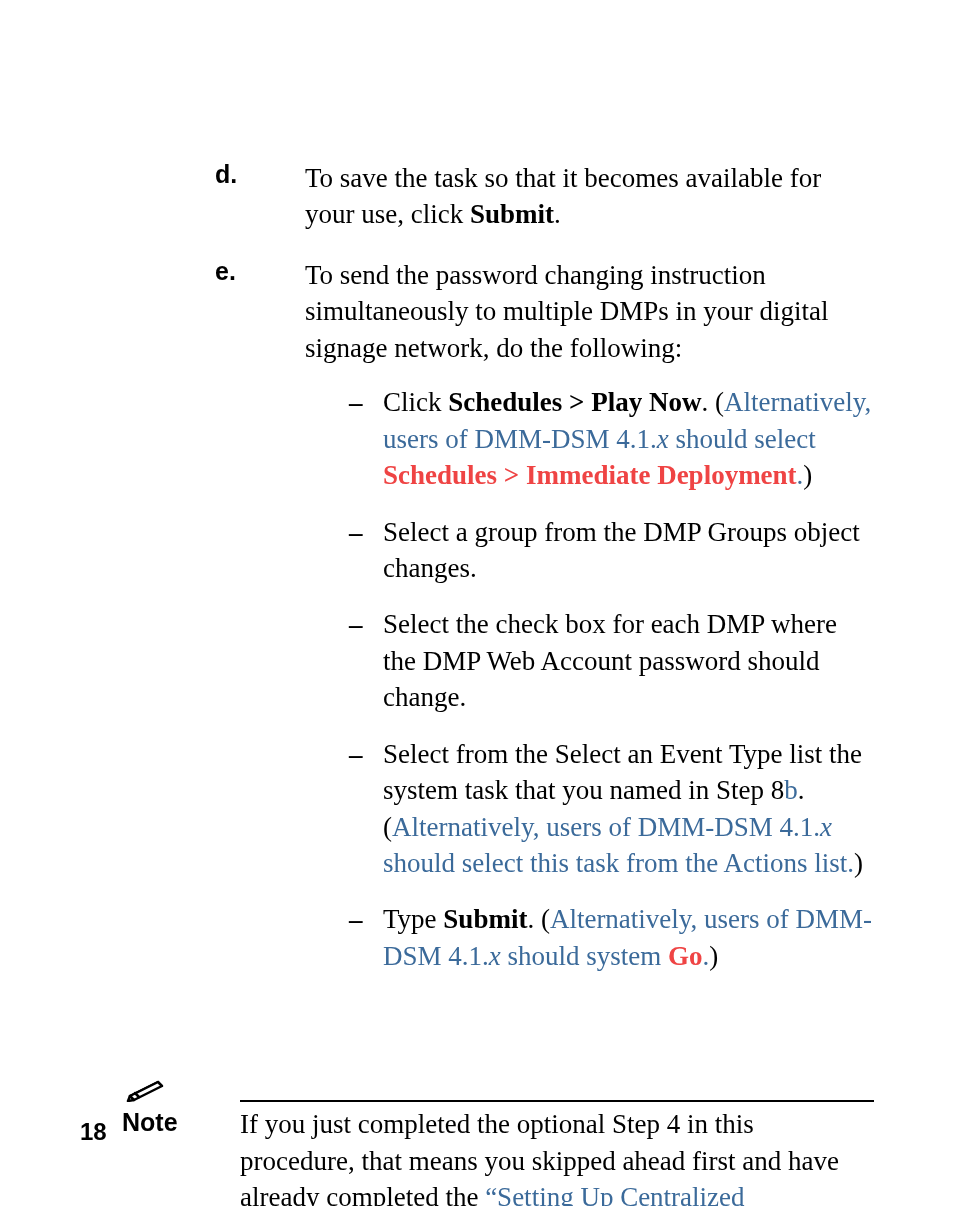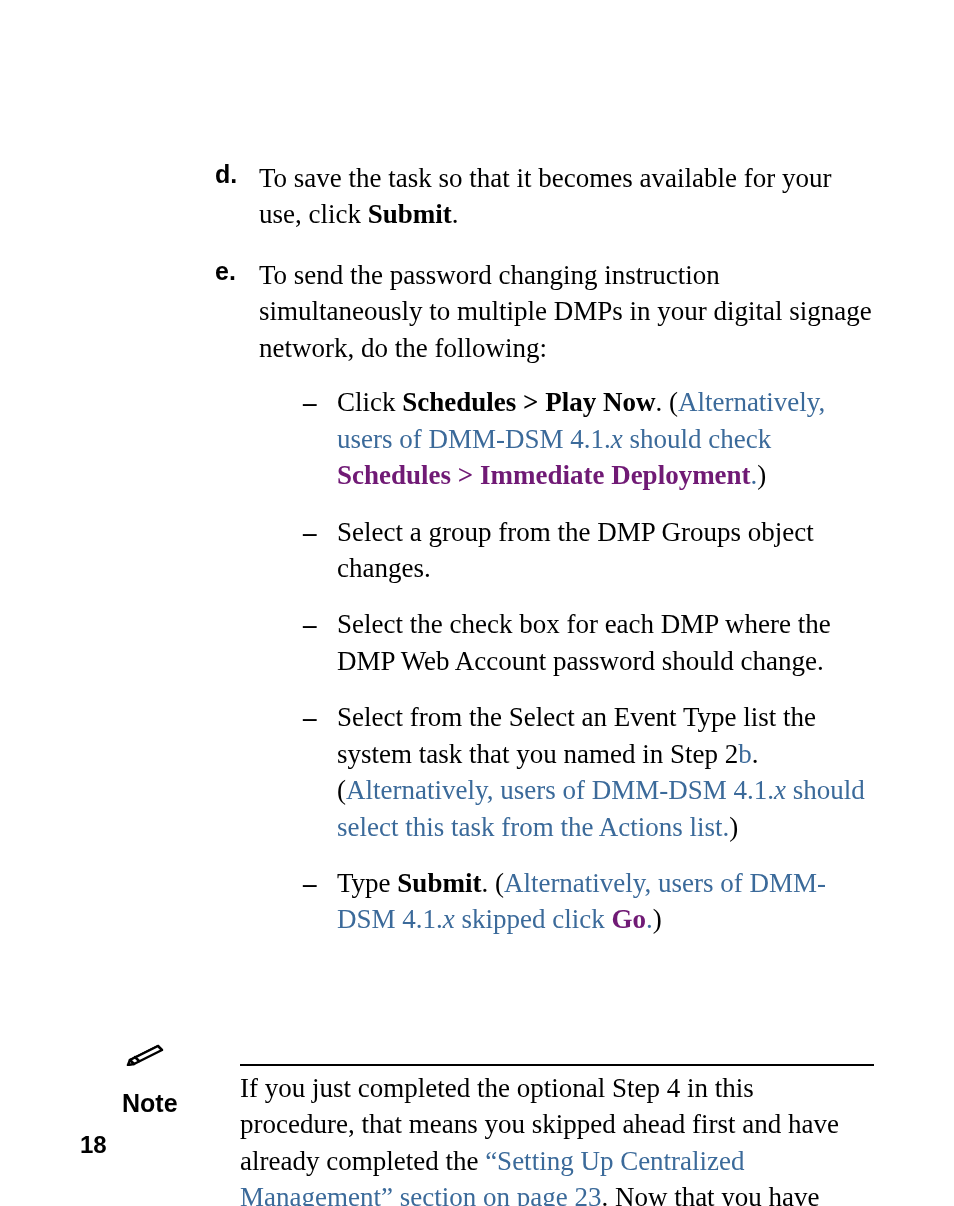"To save the task so" .letter-body { margin-left: none -> 46px }
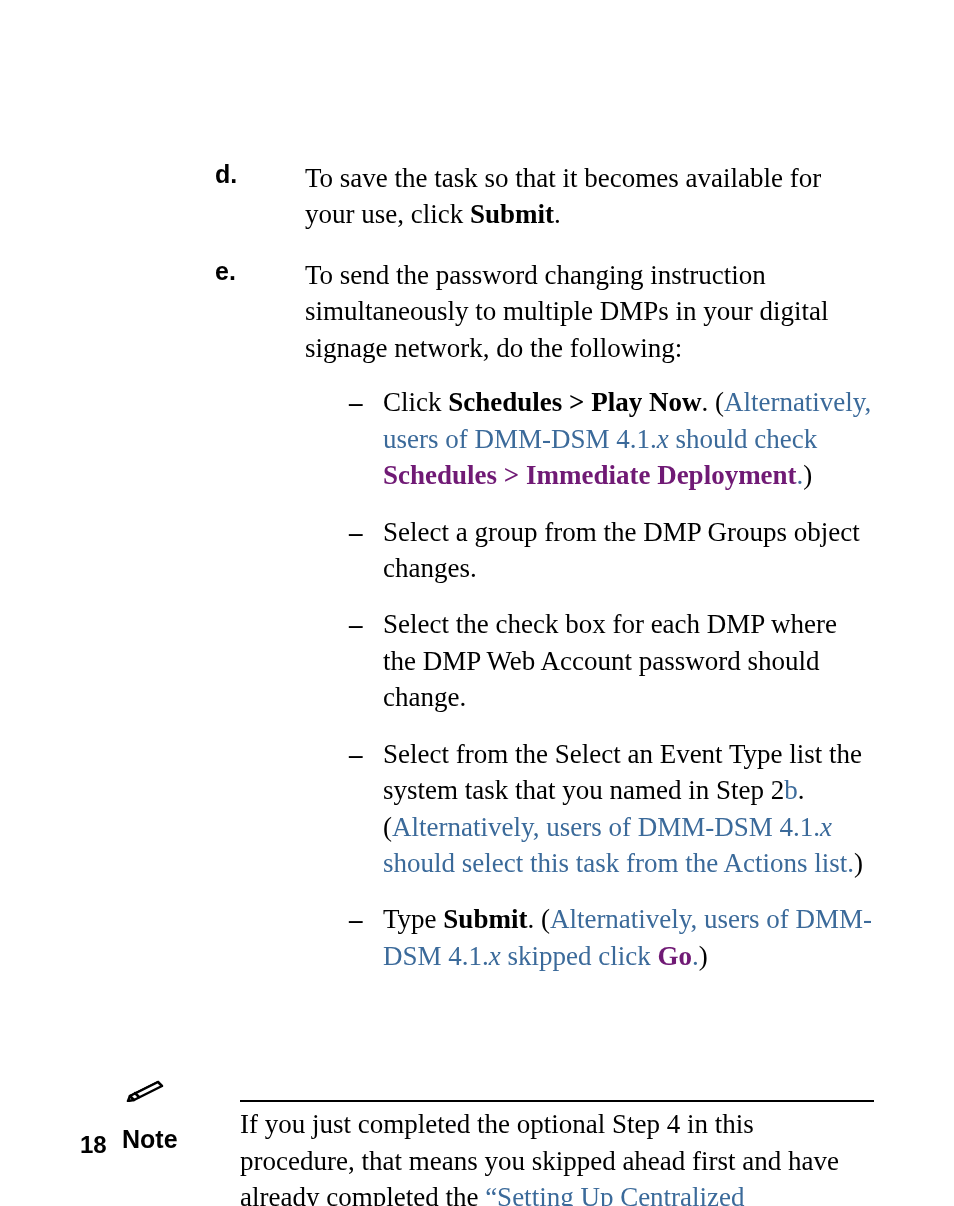"should check" span { text: check -> select }
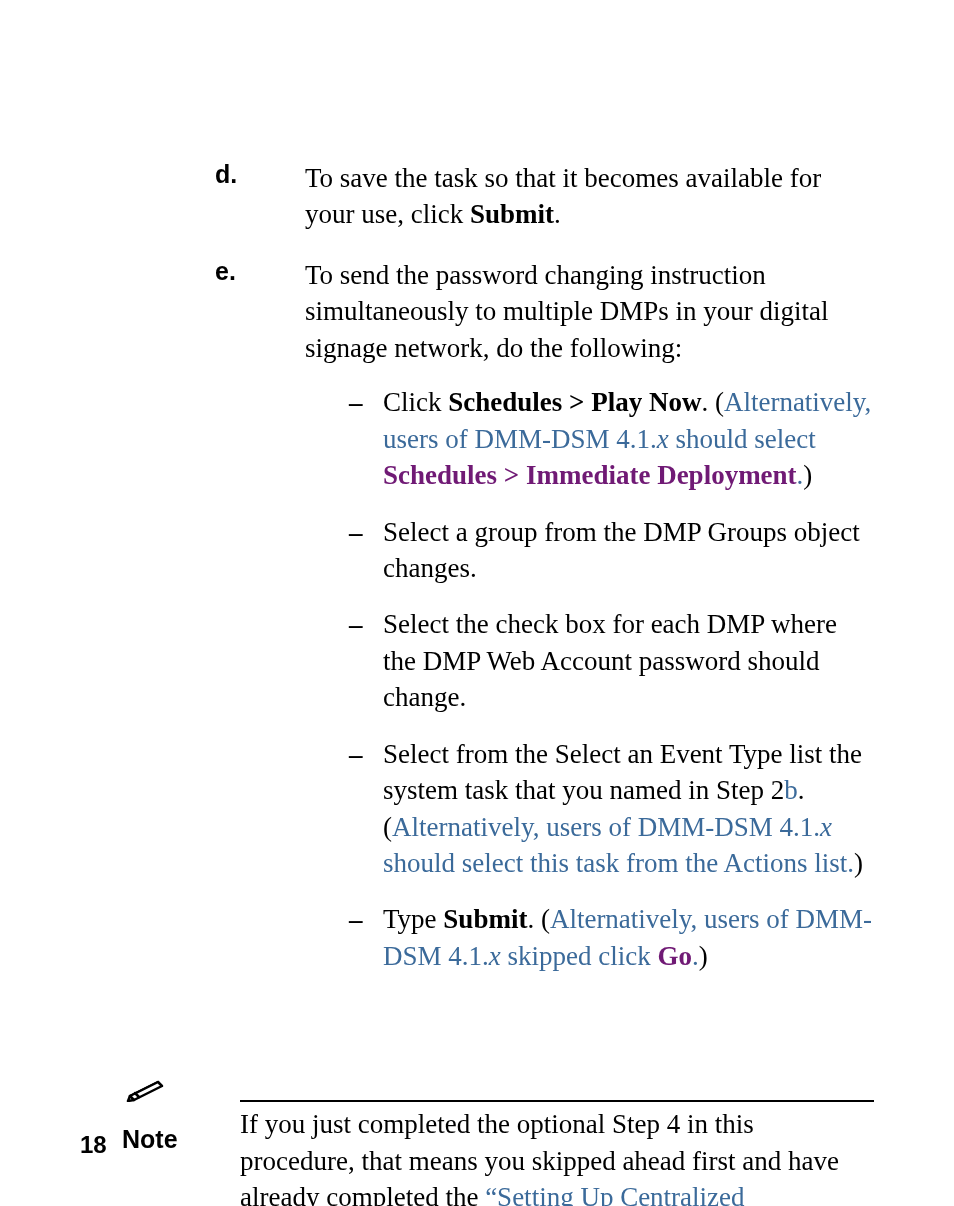"Schedules > Immediate Deployment" .alt .bold { color: #701a75 -> #ef4444 }
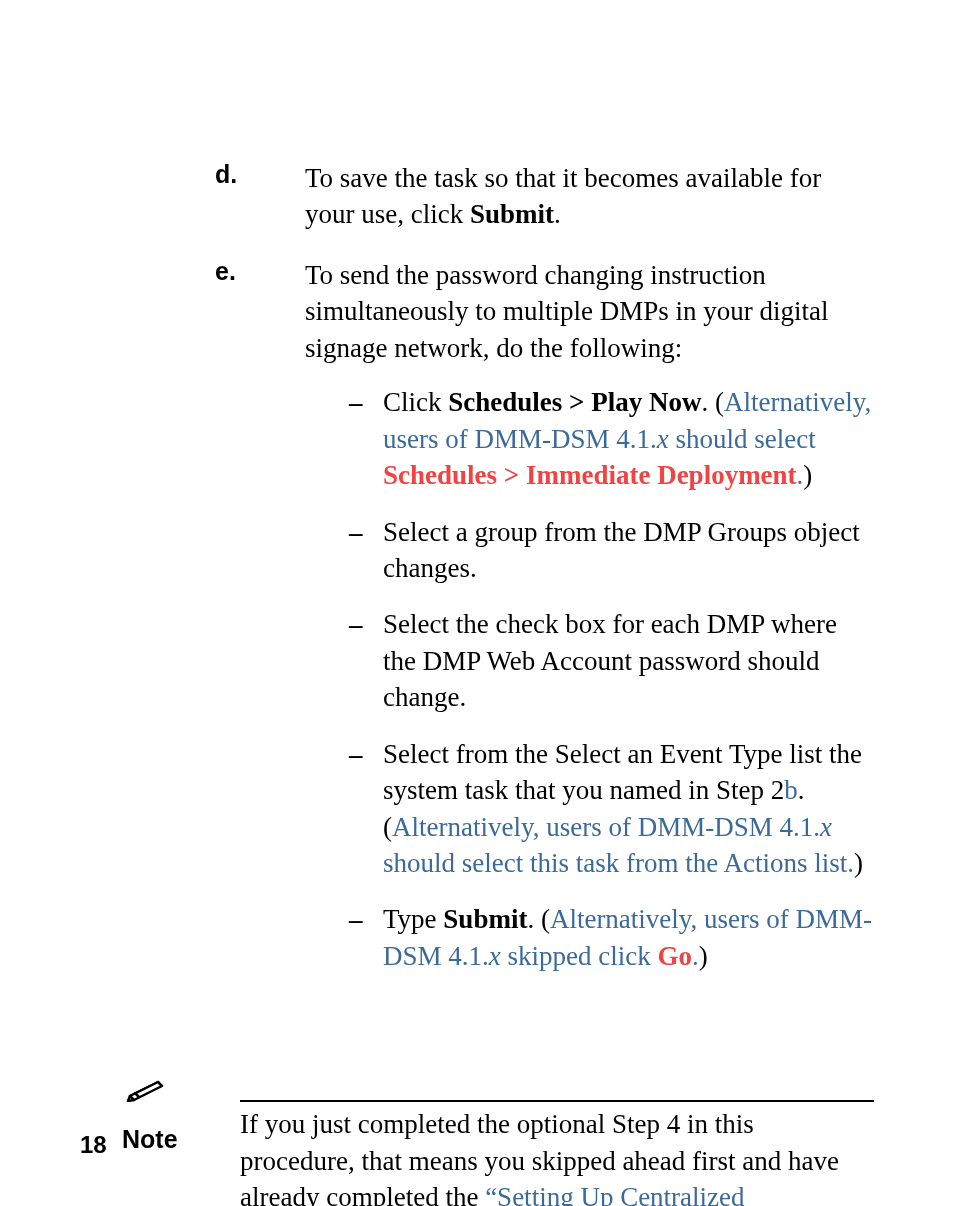"Select from the Select an" span { text: 2 -> 8 }
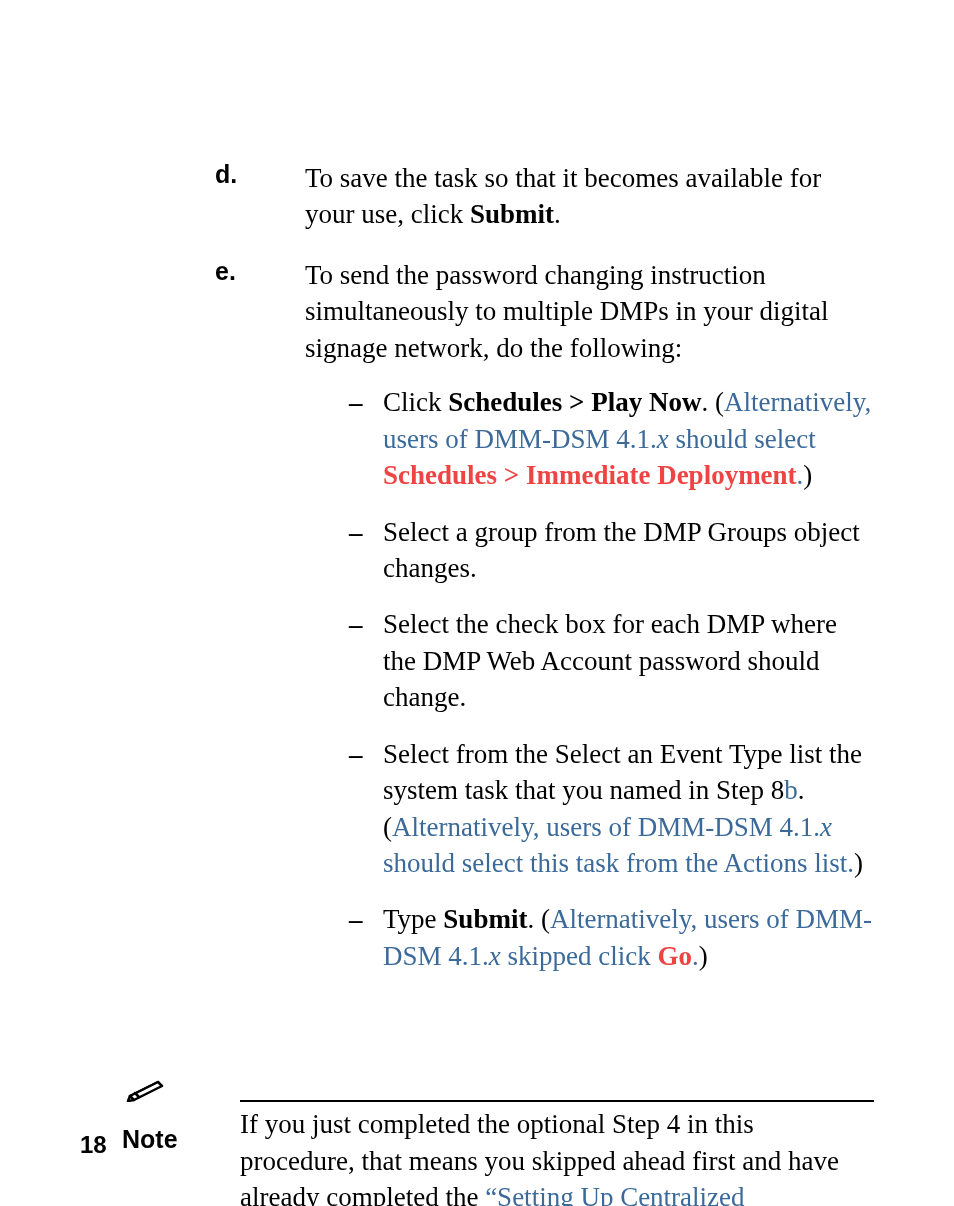"skipped click" span { text: skipped click -> should system }
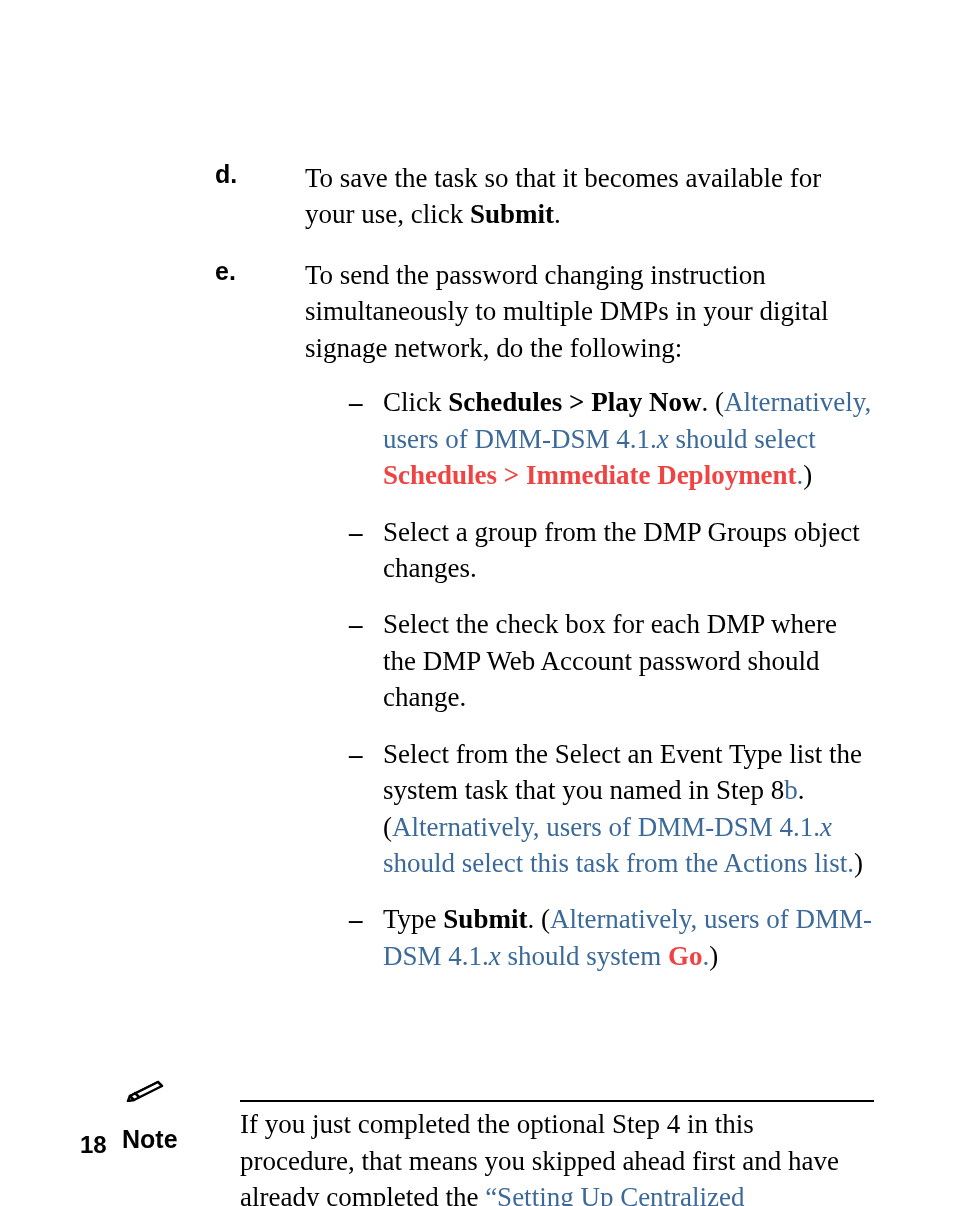"18" .page-number { bottom: 47px -> 60px }
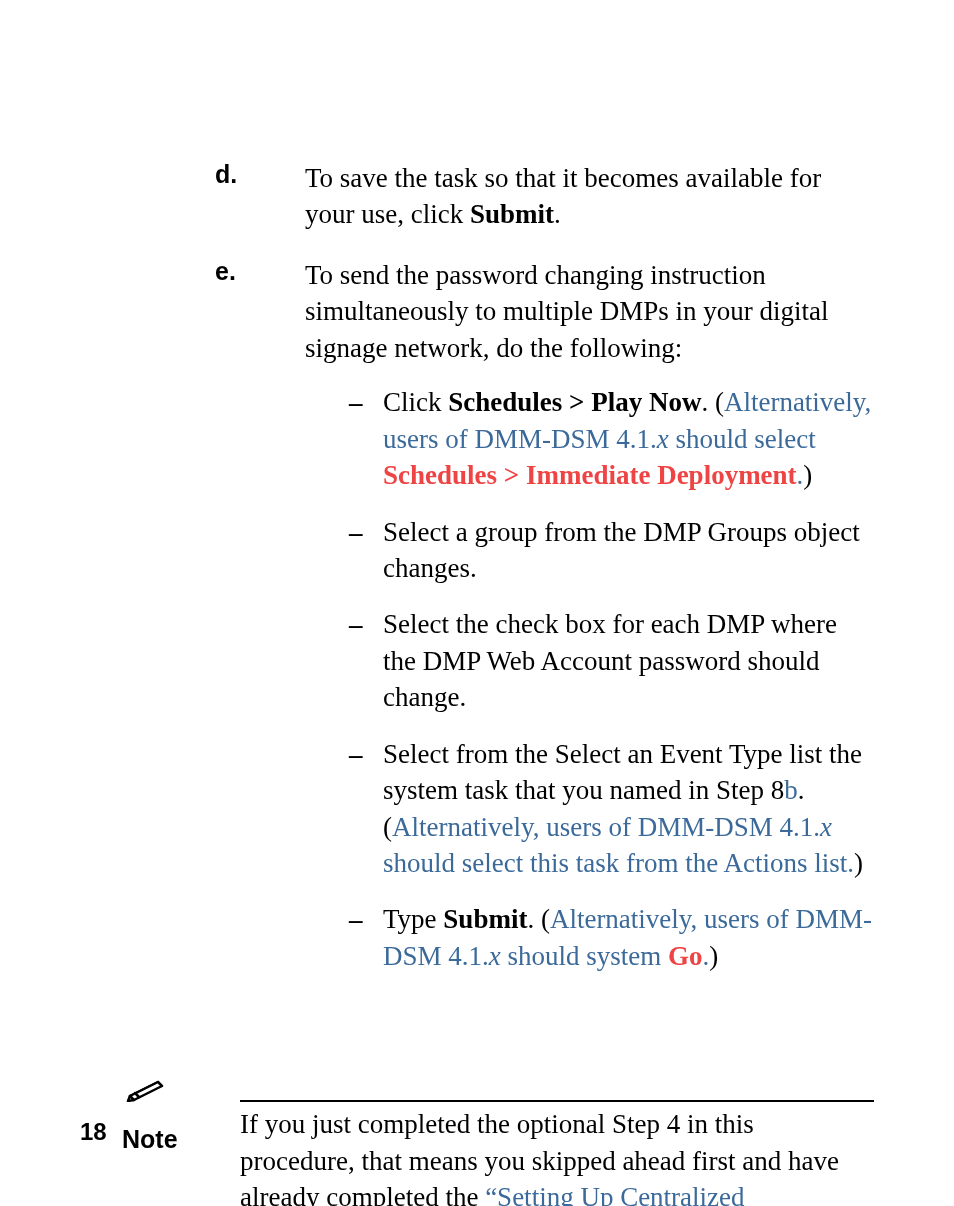"Note" .note-label { margin-top: 19px -> 2px }
